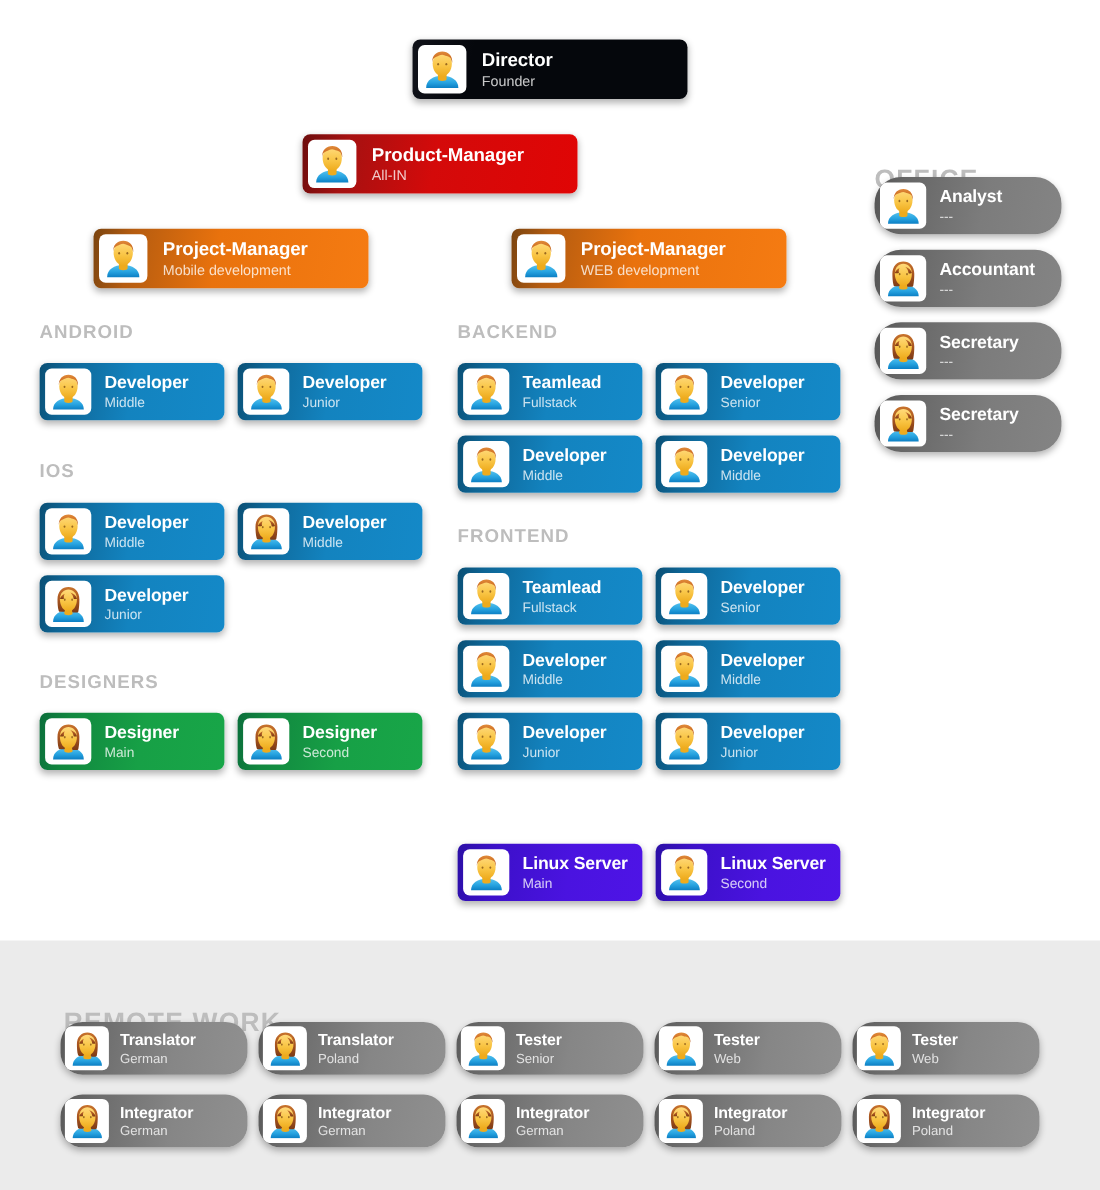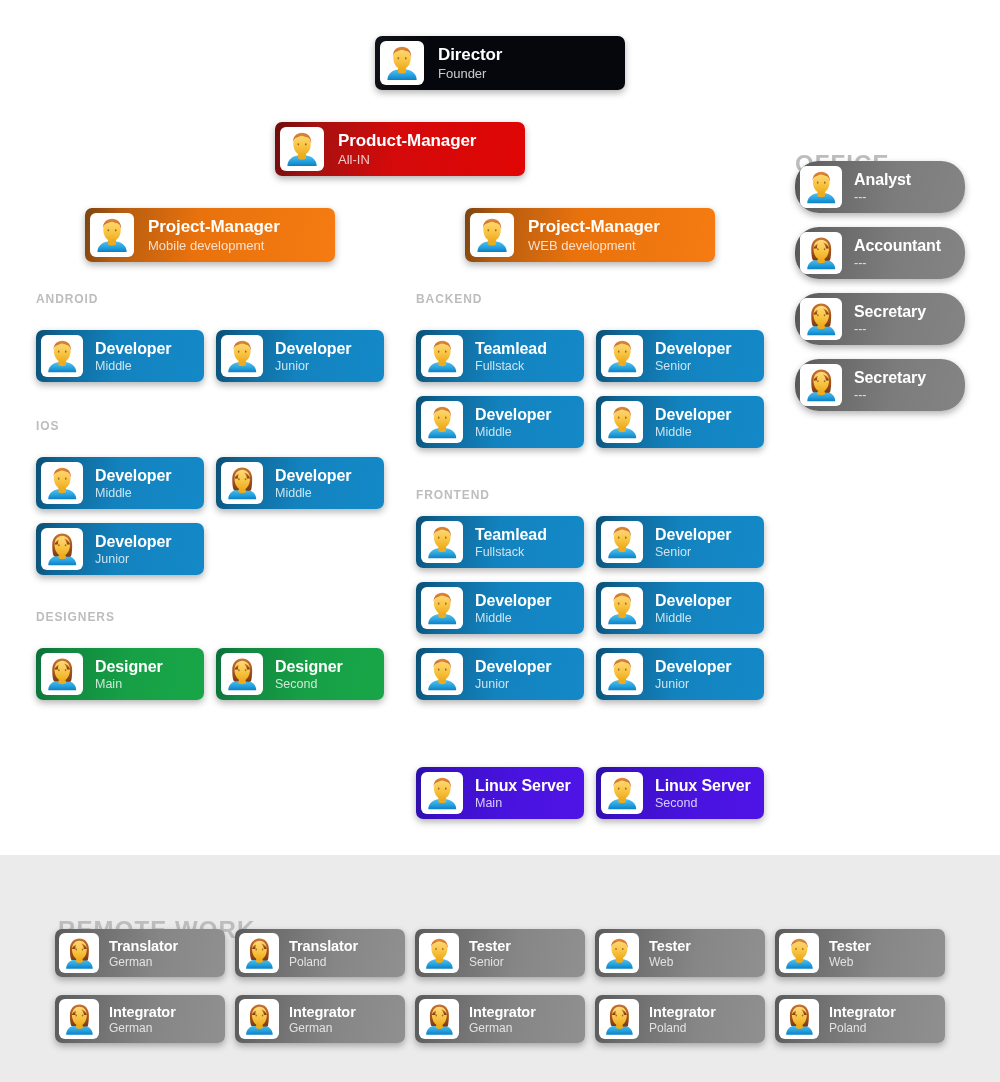"ANDROID" .section-label { font-size: 12px -> 17px }
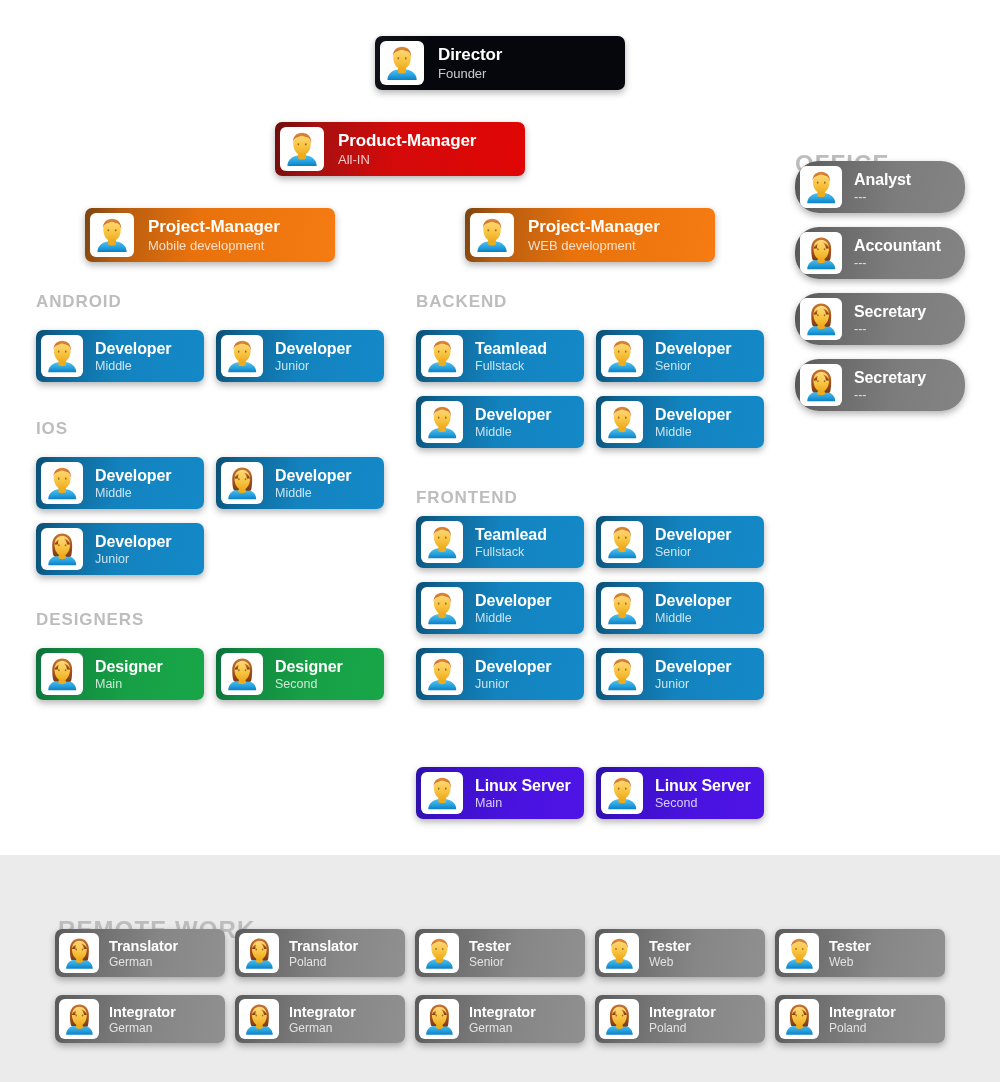"FRONTEND" div.section-label { top: 488px -> 478px }
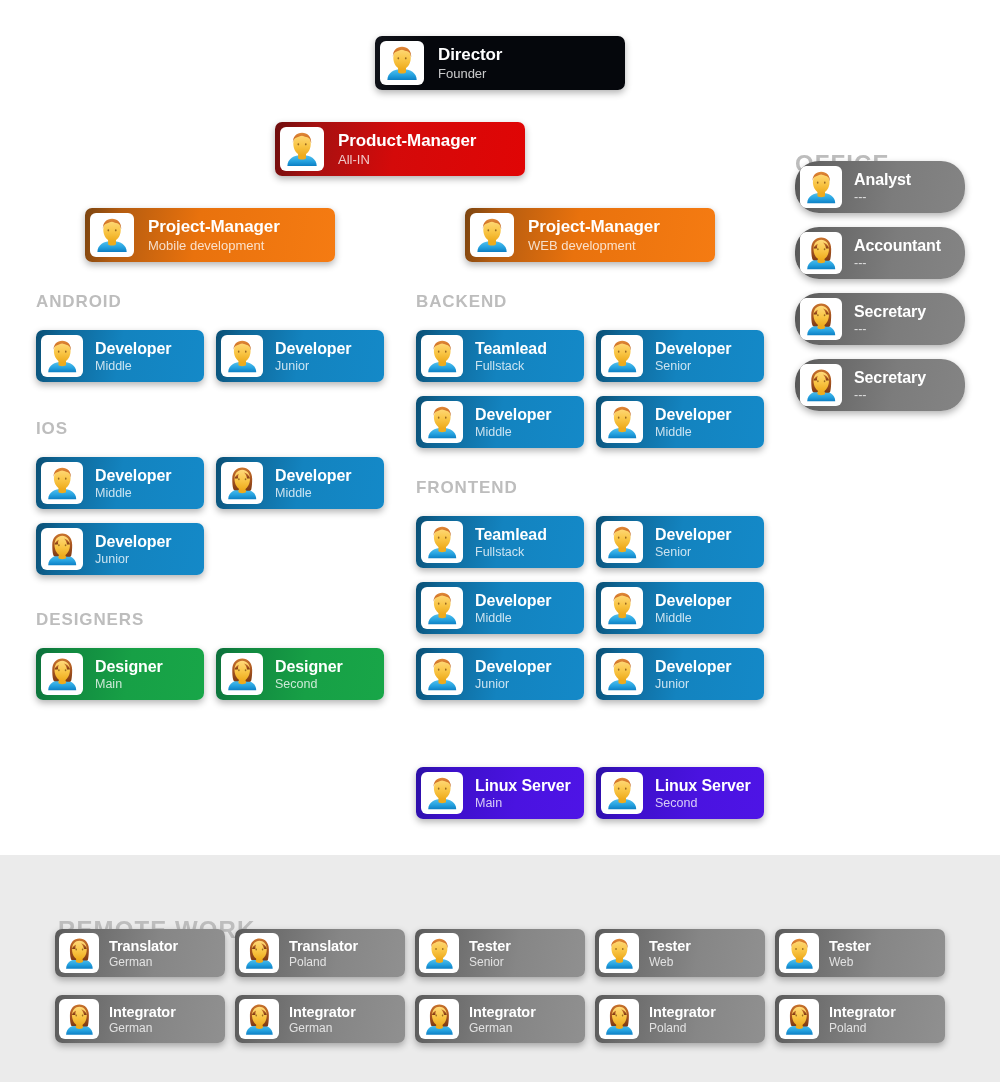"Translator" .c-gray2 { border-radius: none -> 20px }
